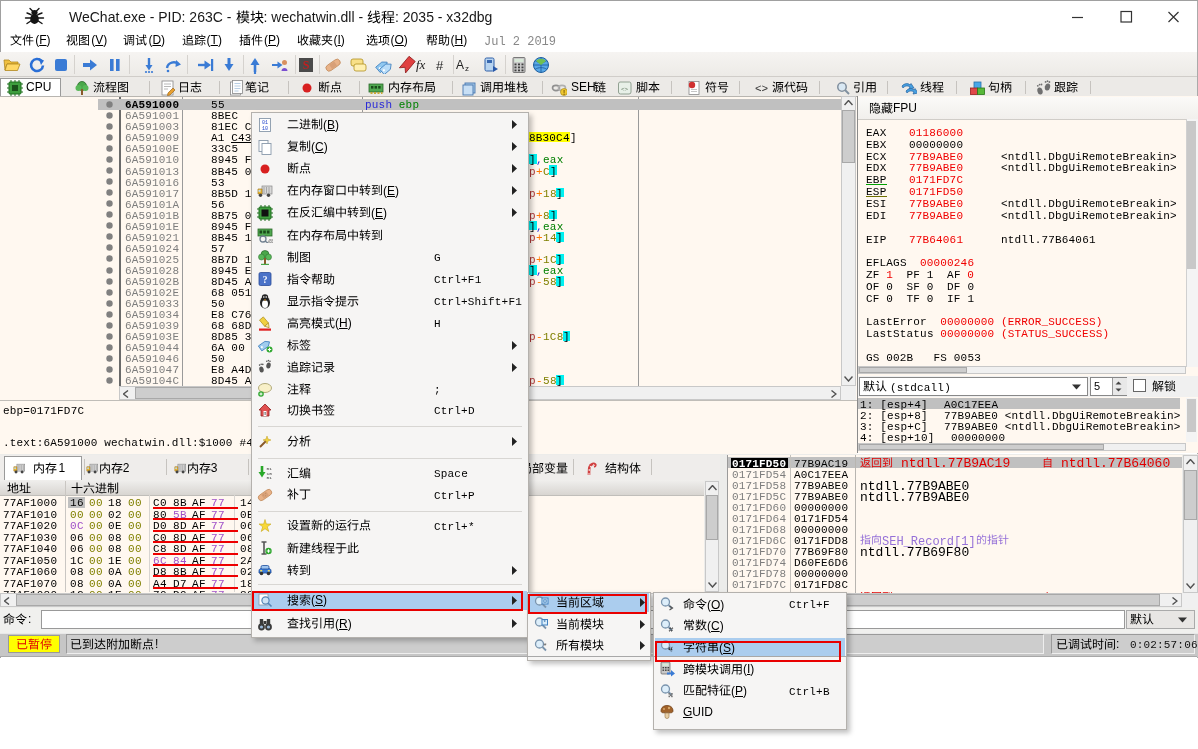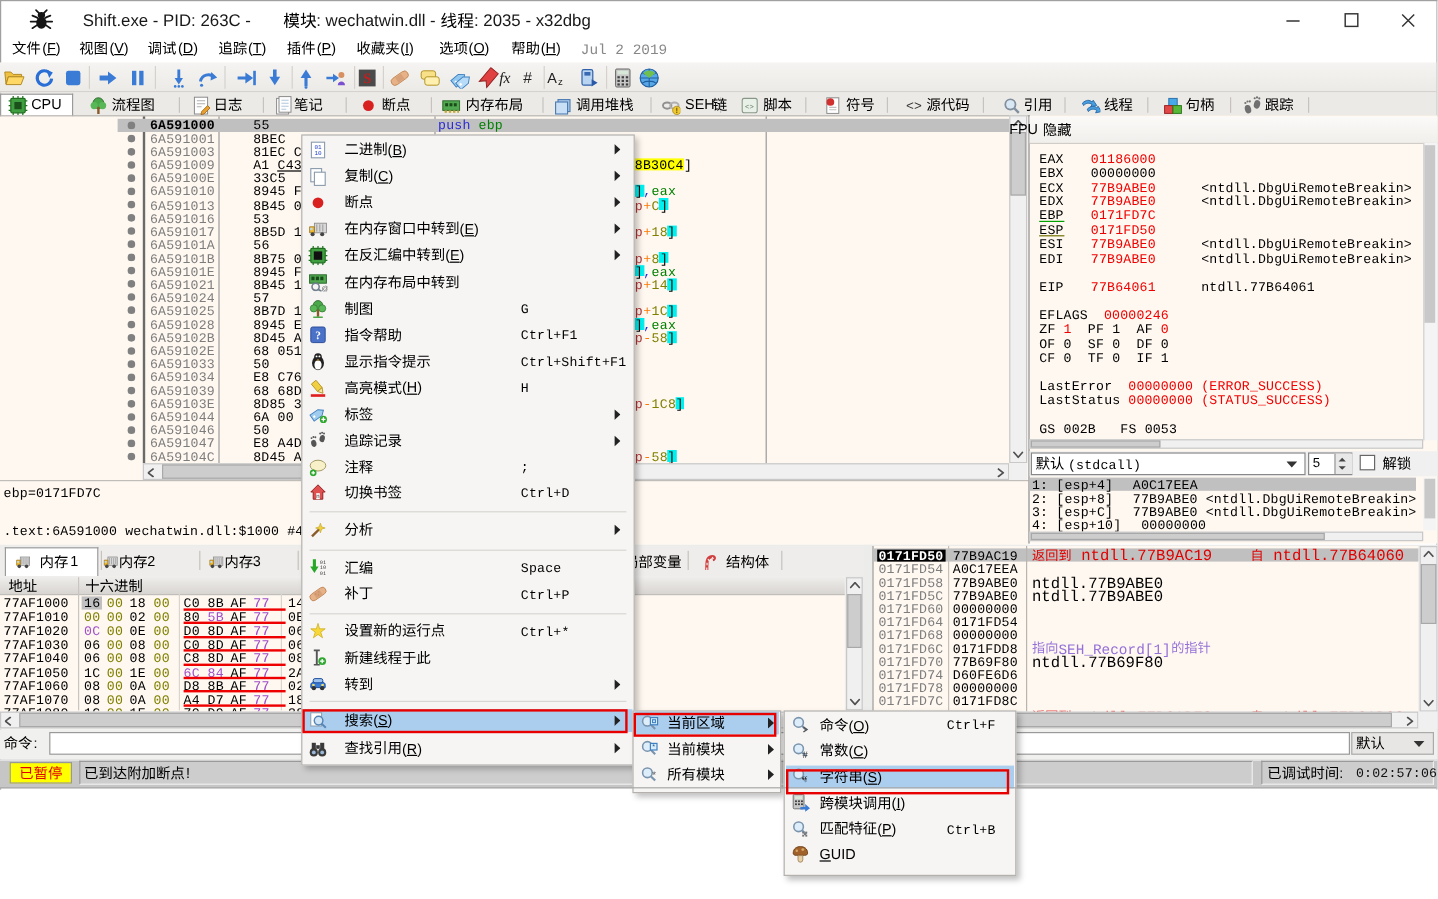"Shift.exe - PID: 263C -" div { text: Shift.exe -> WeChat.exe }
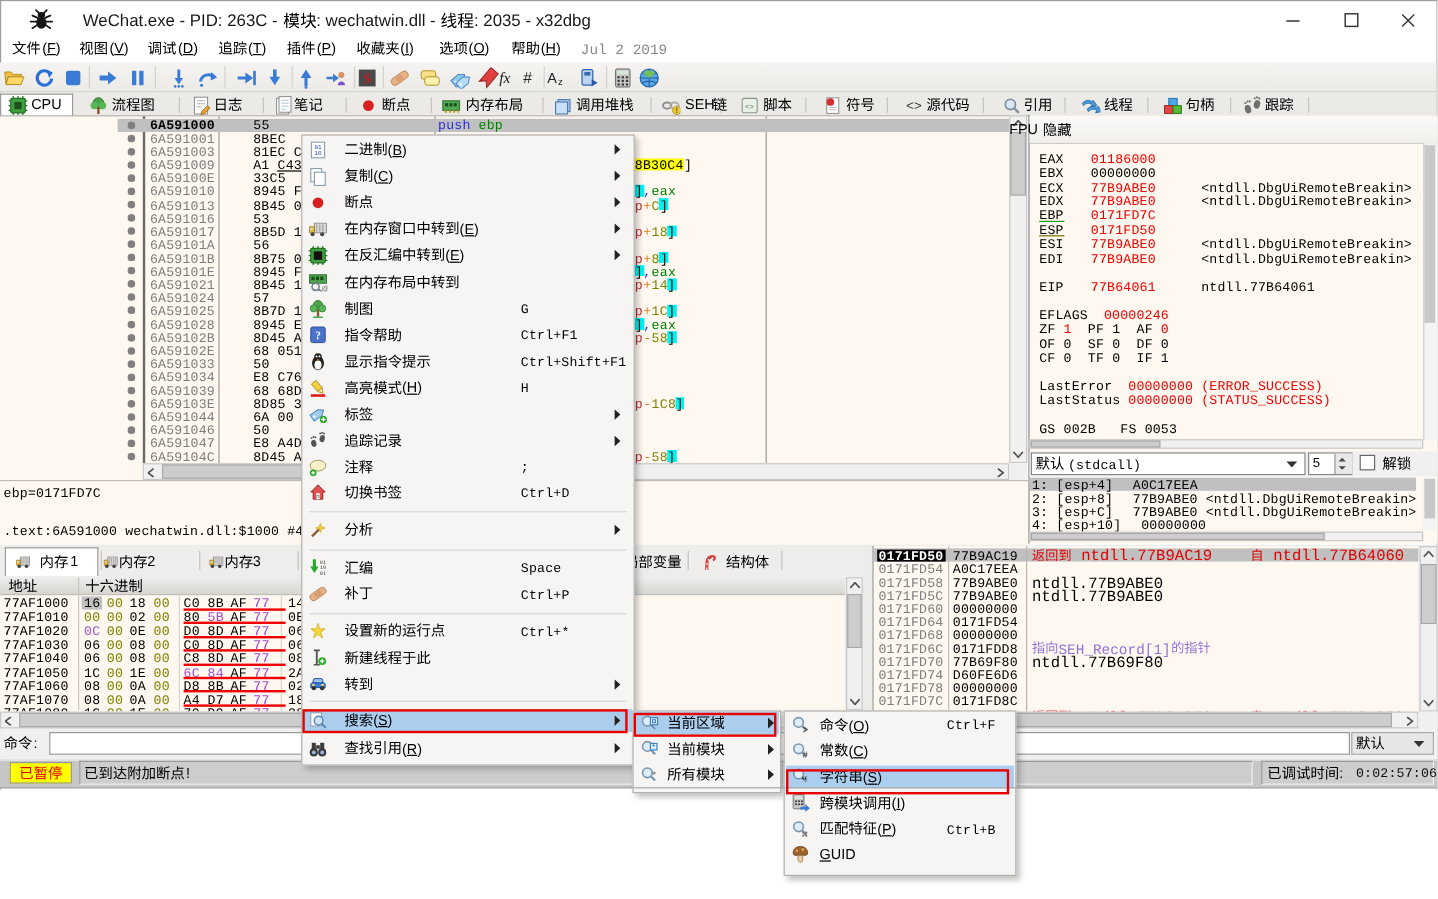"FPU" div { left: 841px -> 893px }
